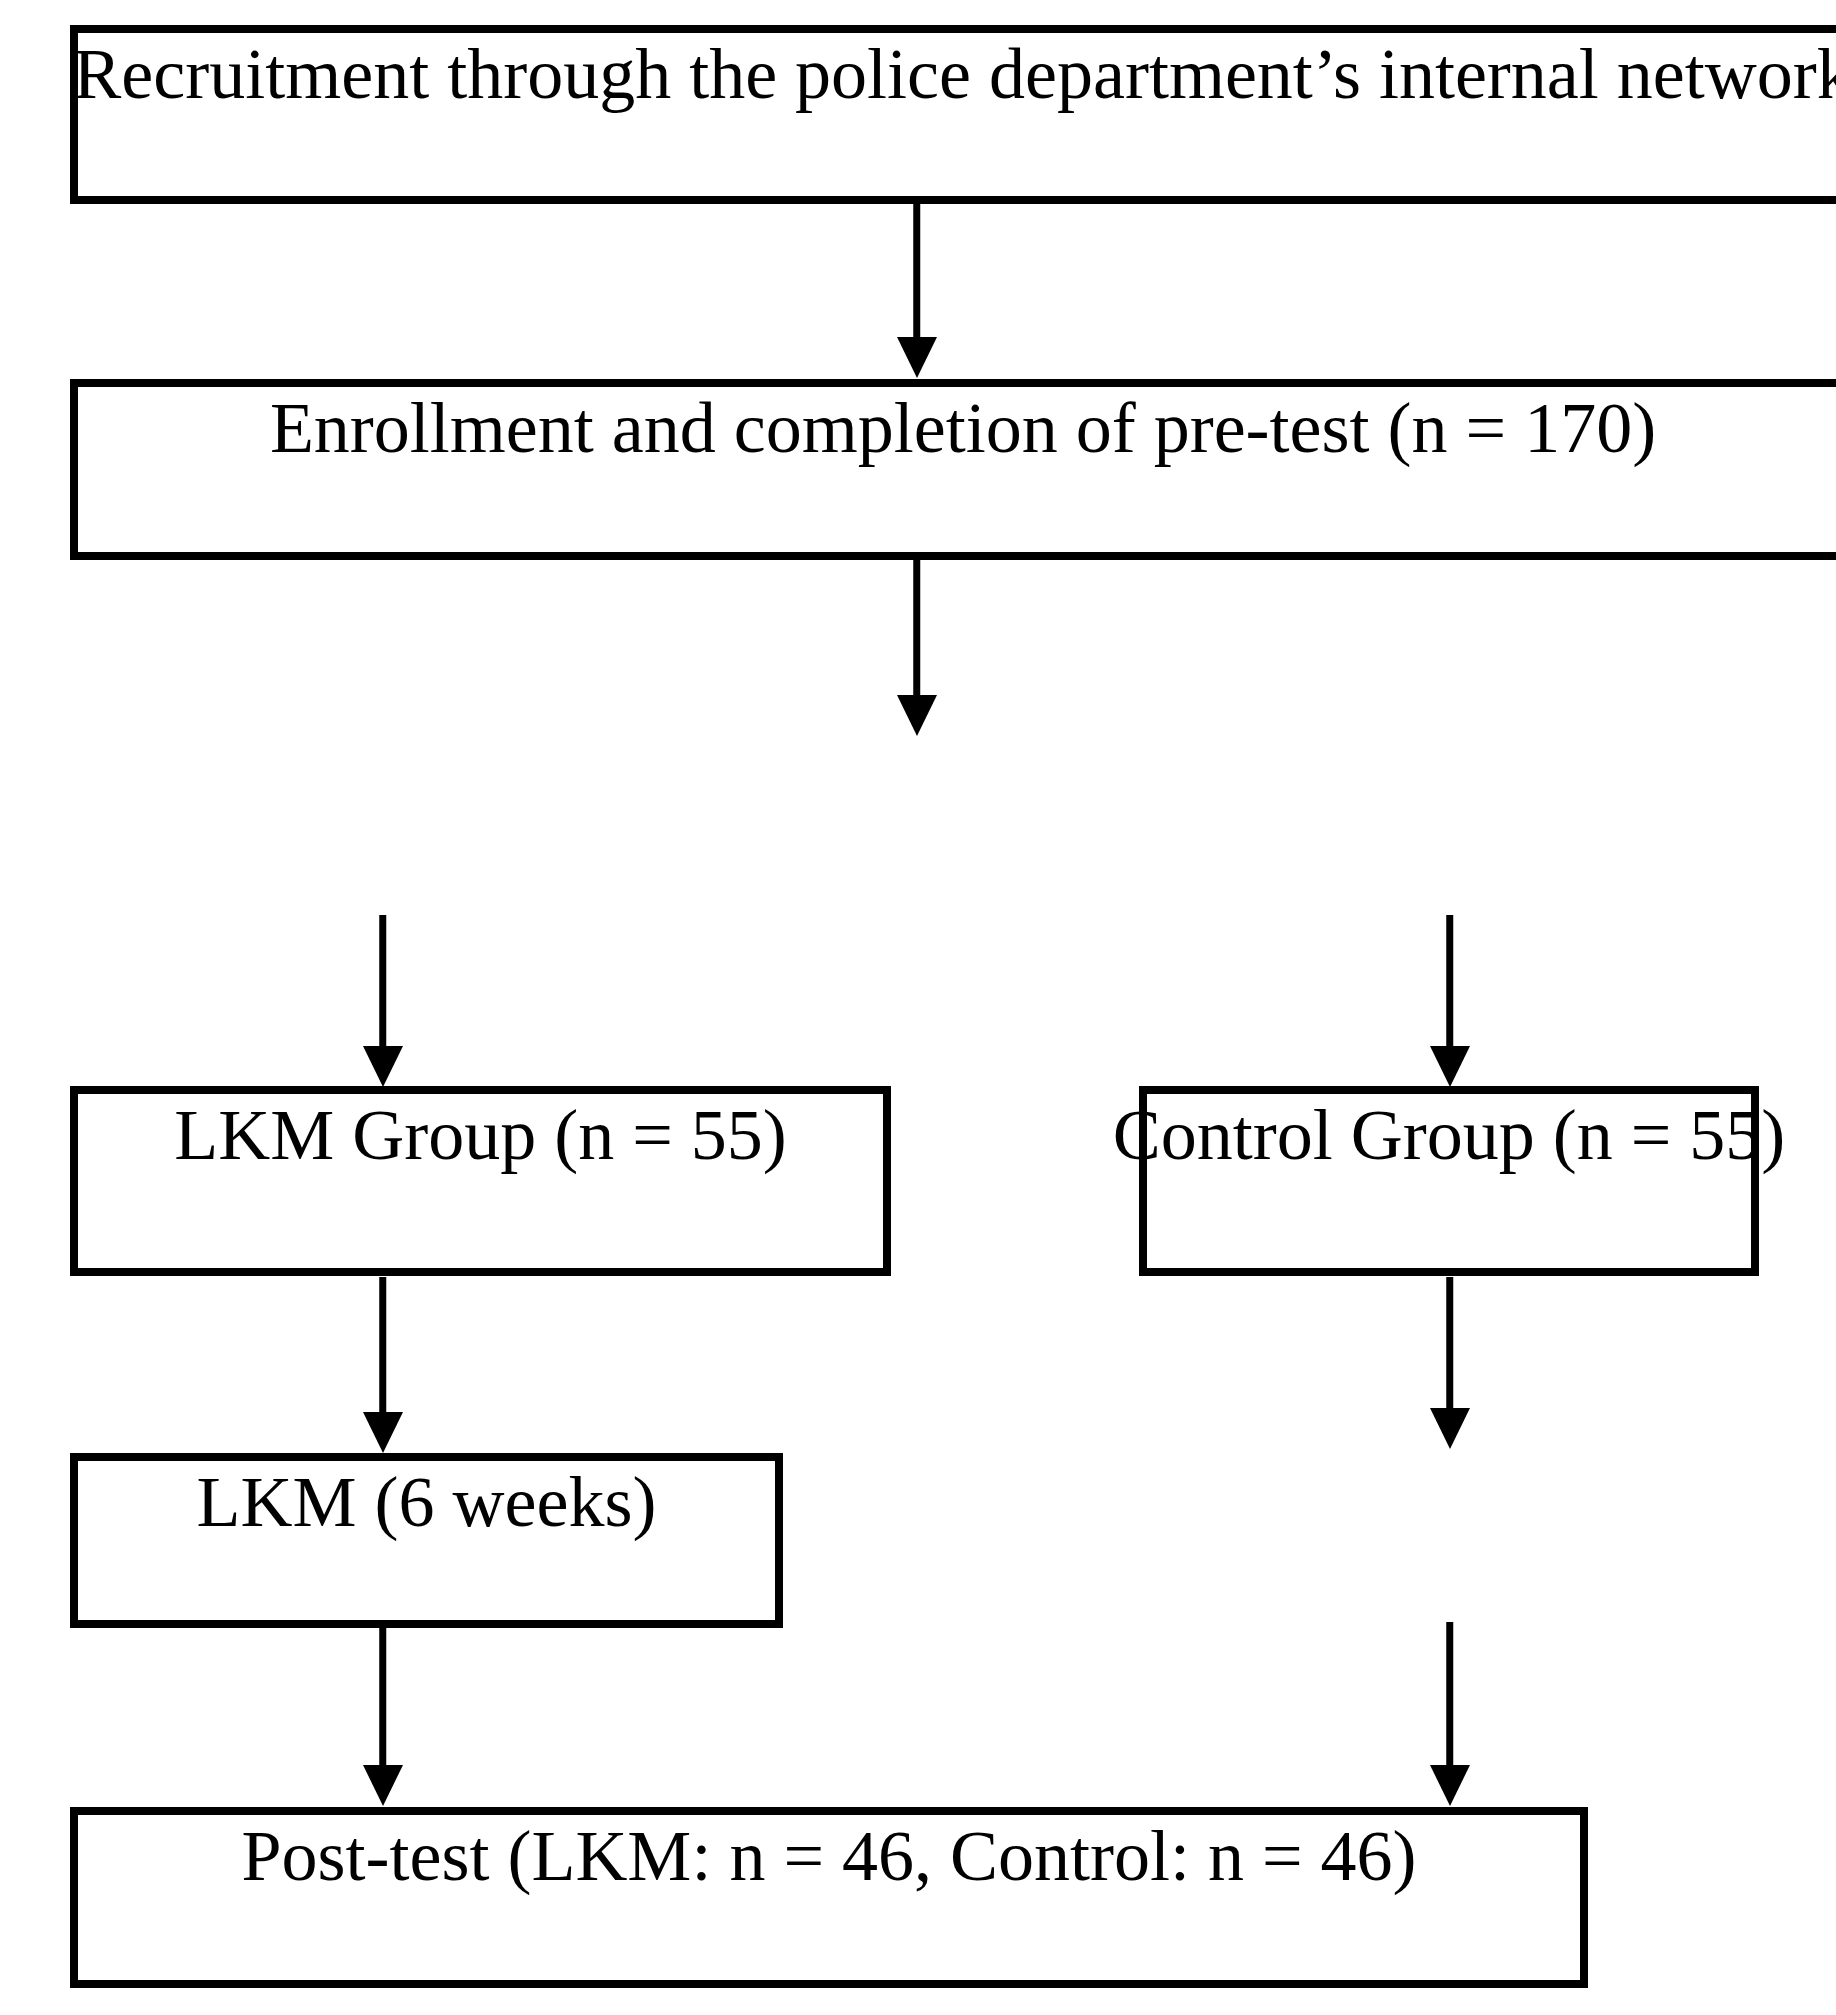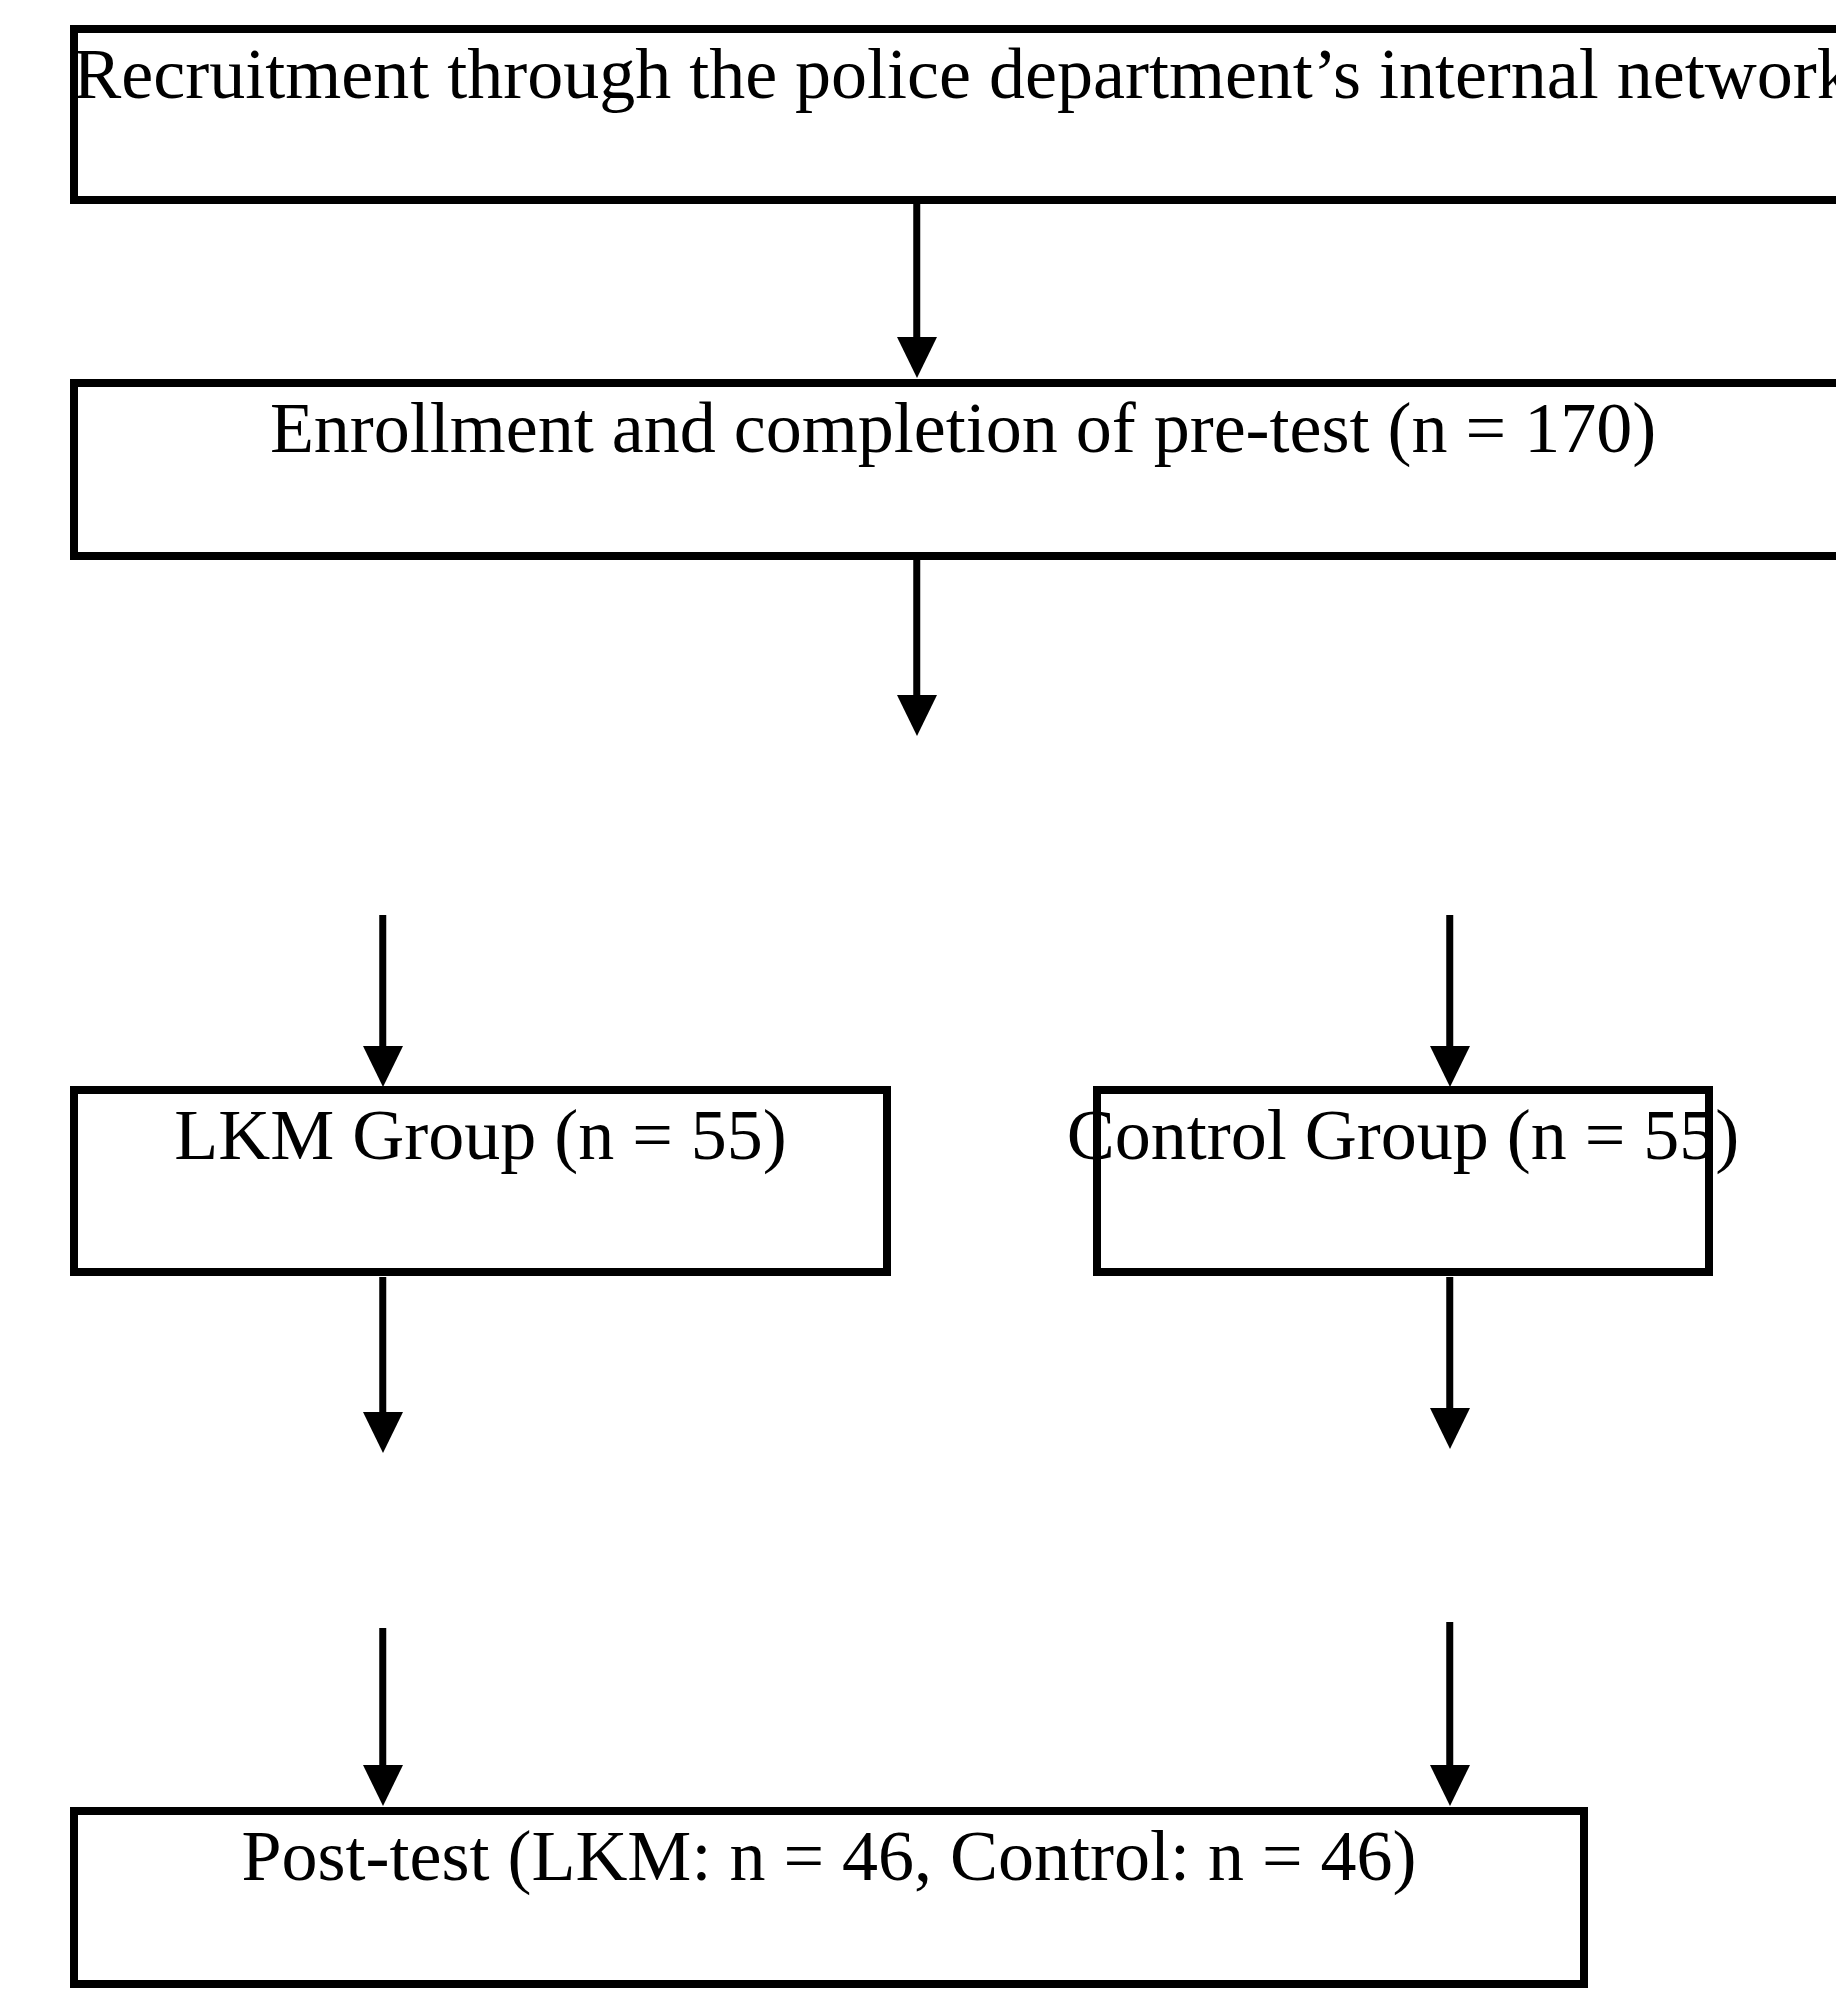"Control Group (n = 55)" #box-control-group { left: 1049px -> 1095px }
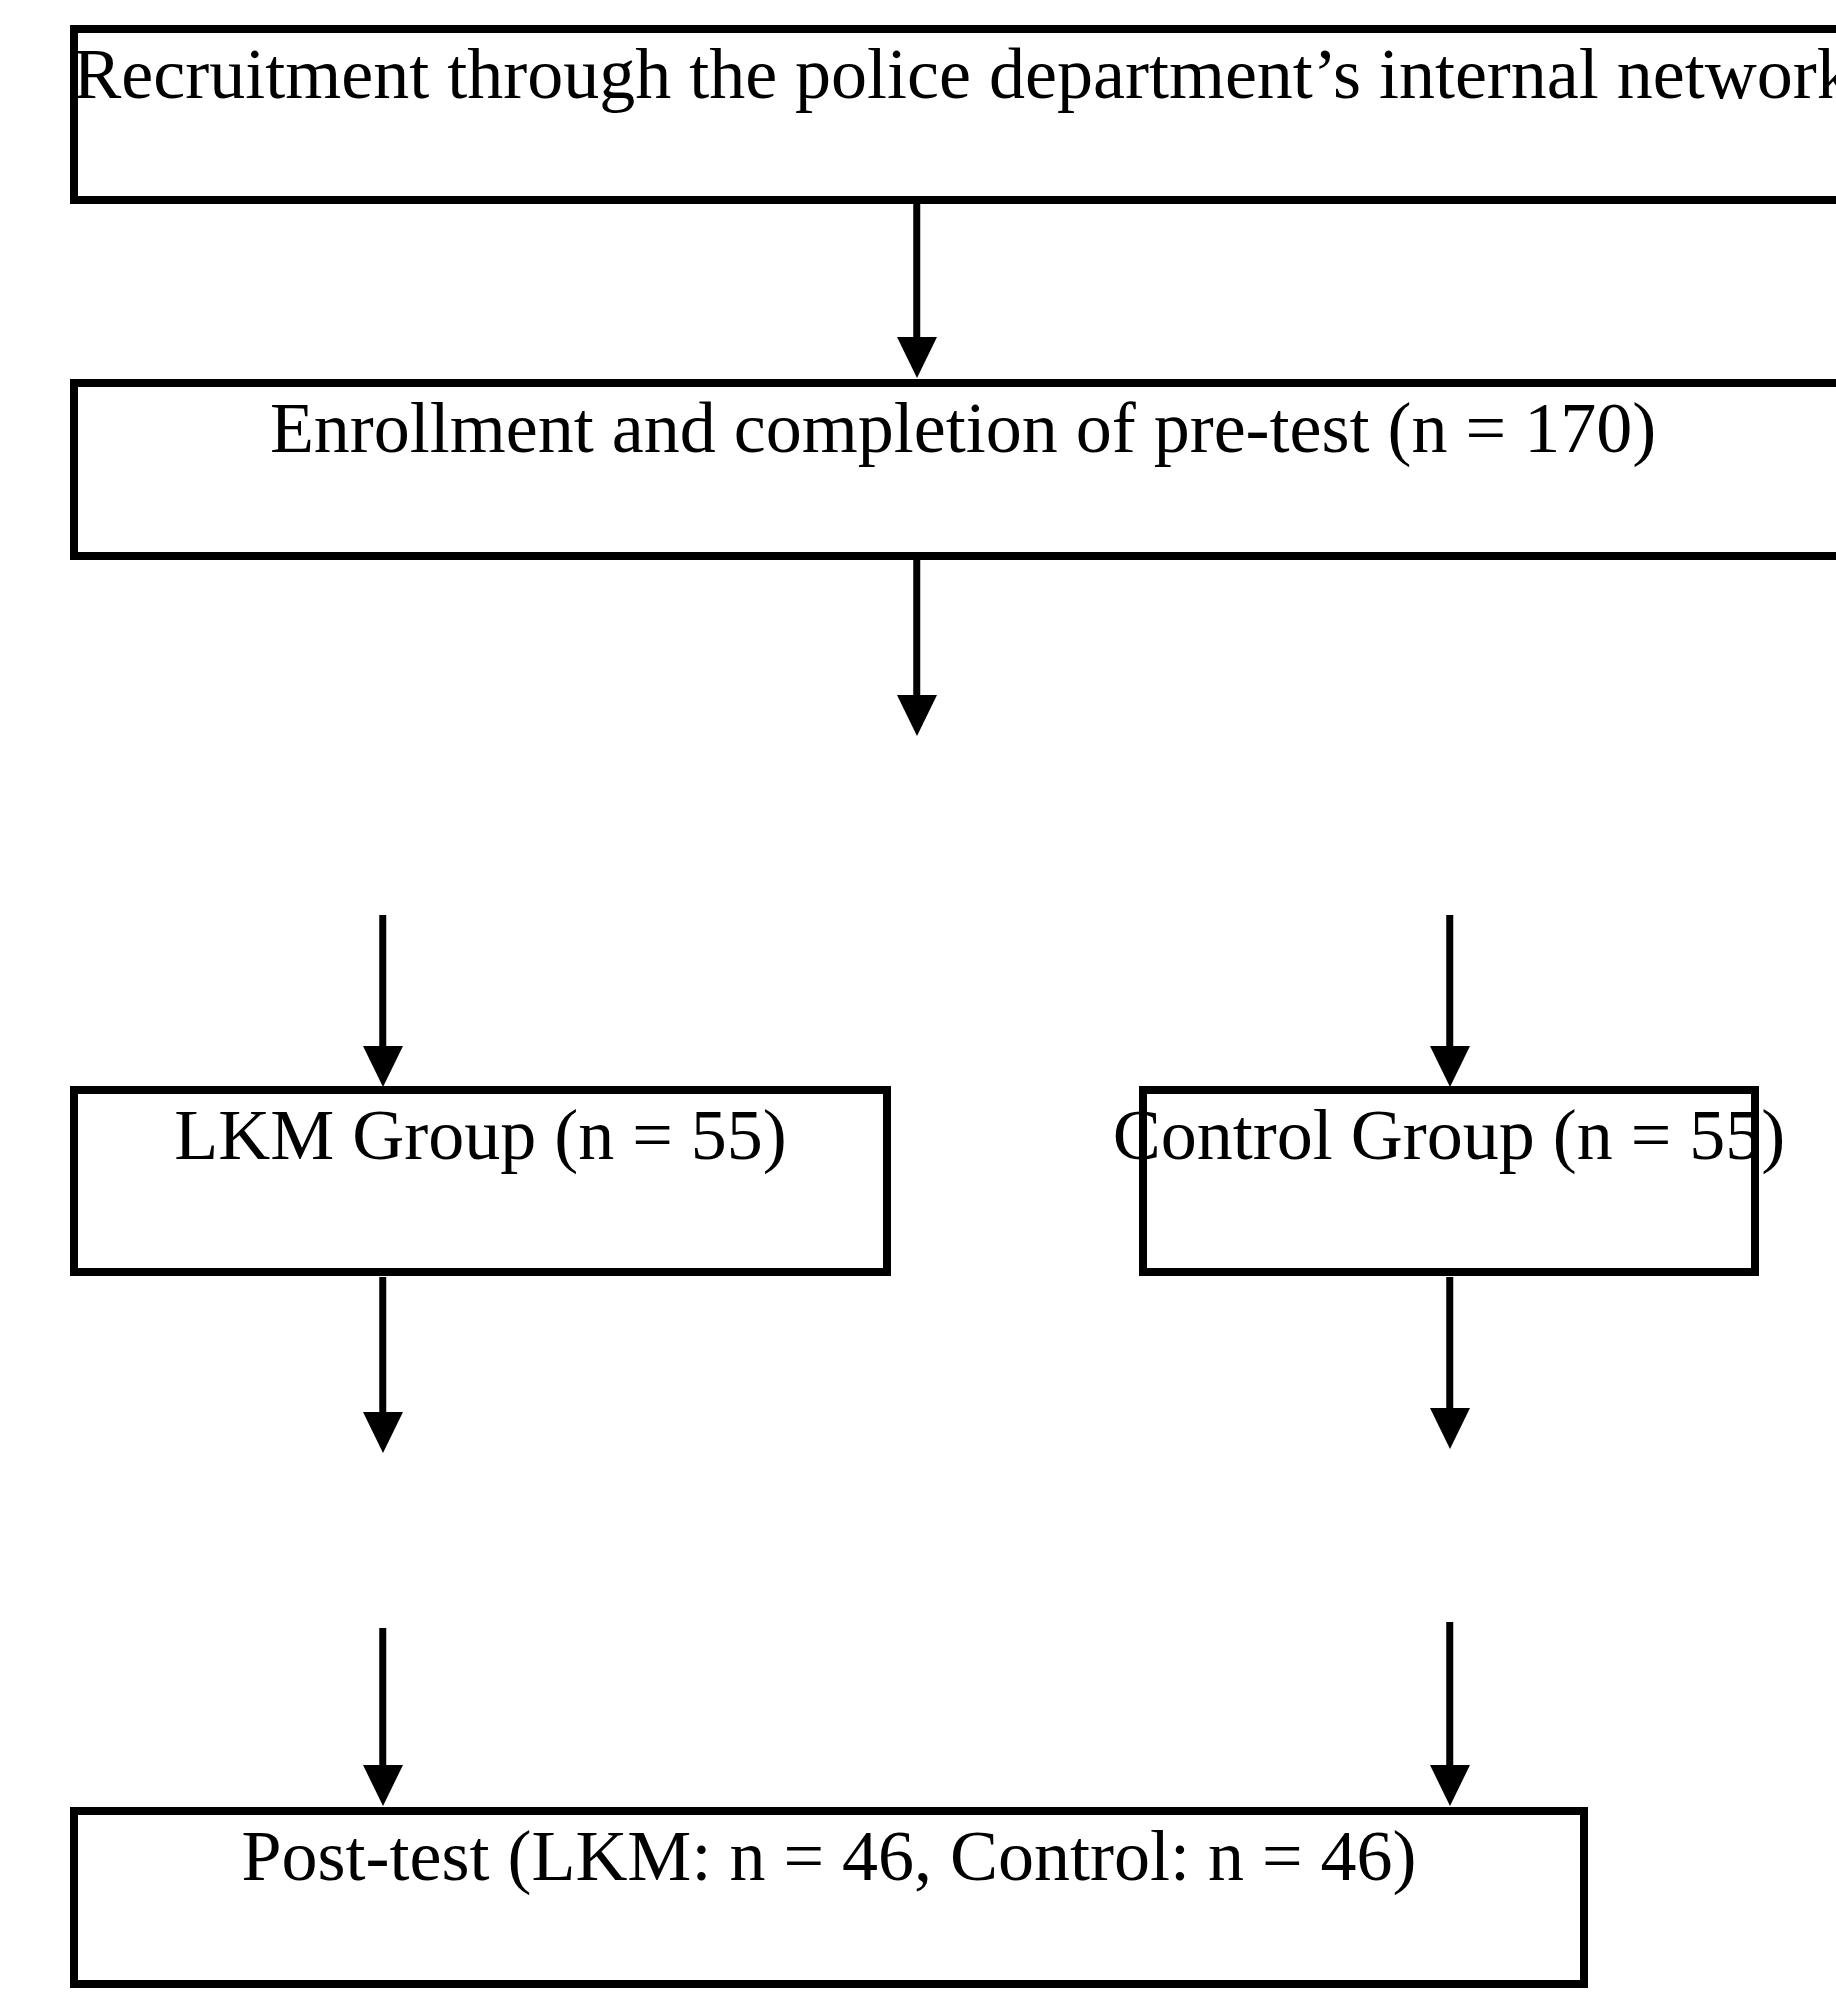"LKM (6 weeks)" div.box { html: none -> <div> <span>LKM (6 weeks)</span> </div> }
